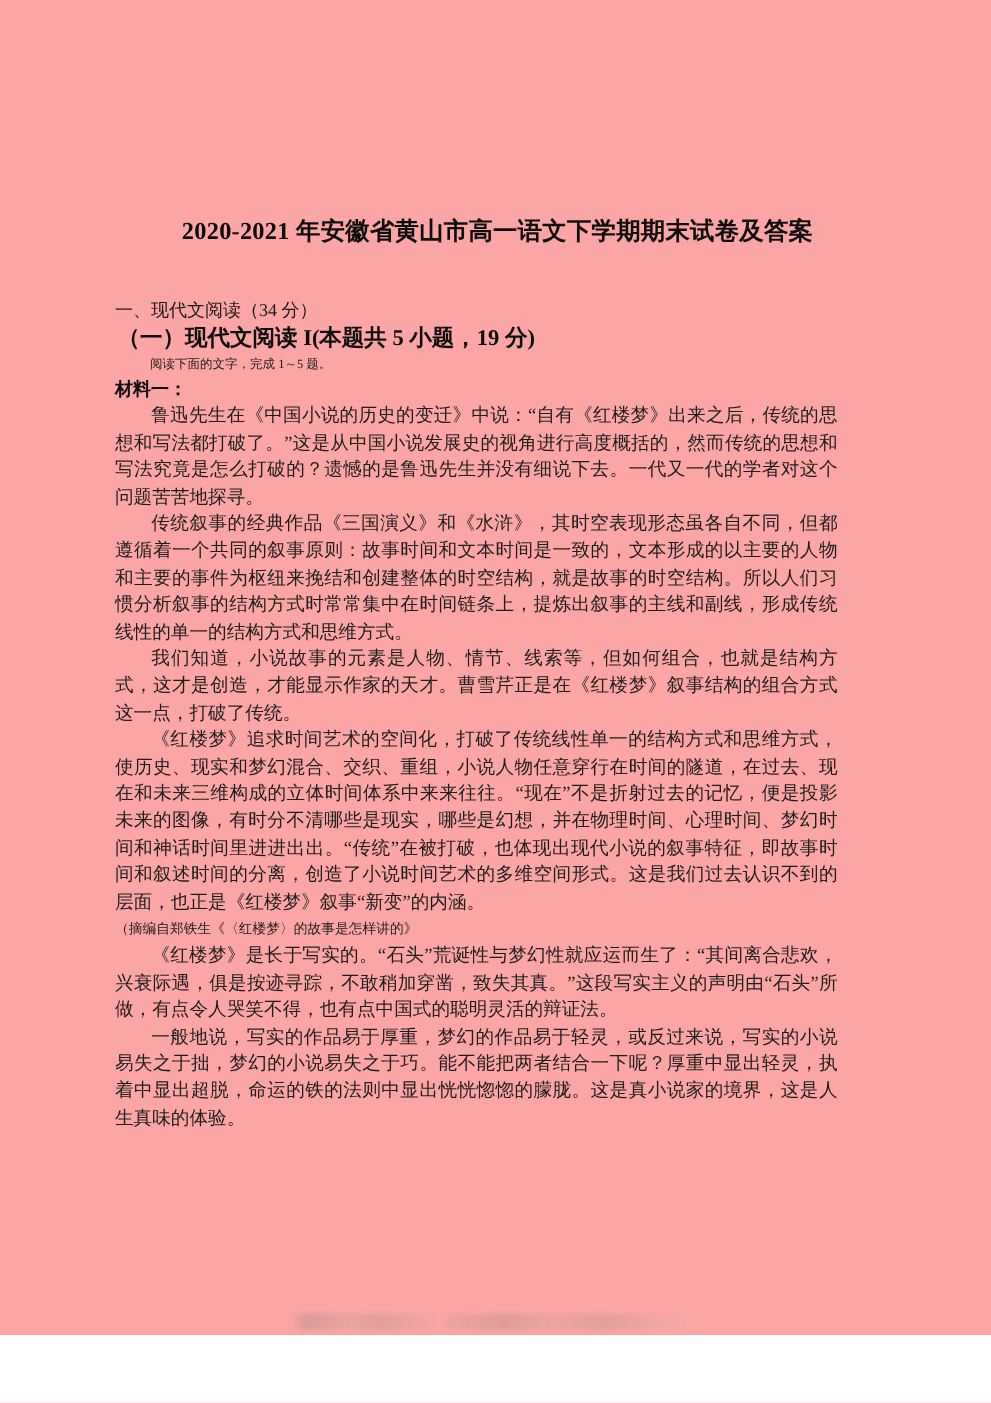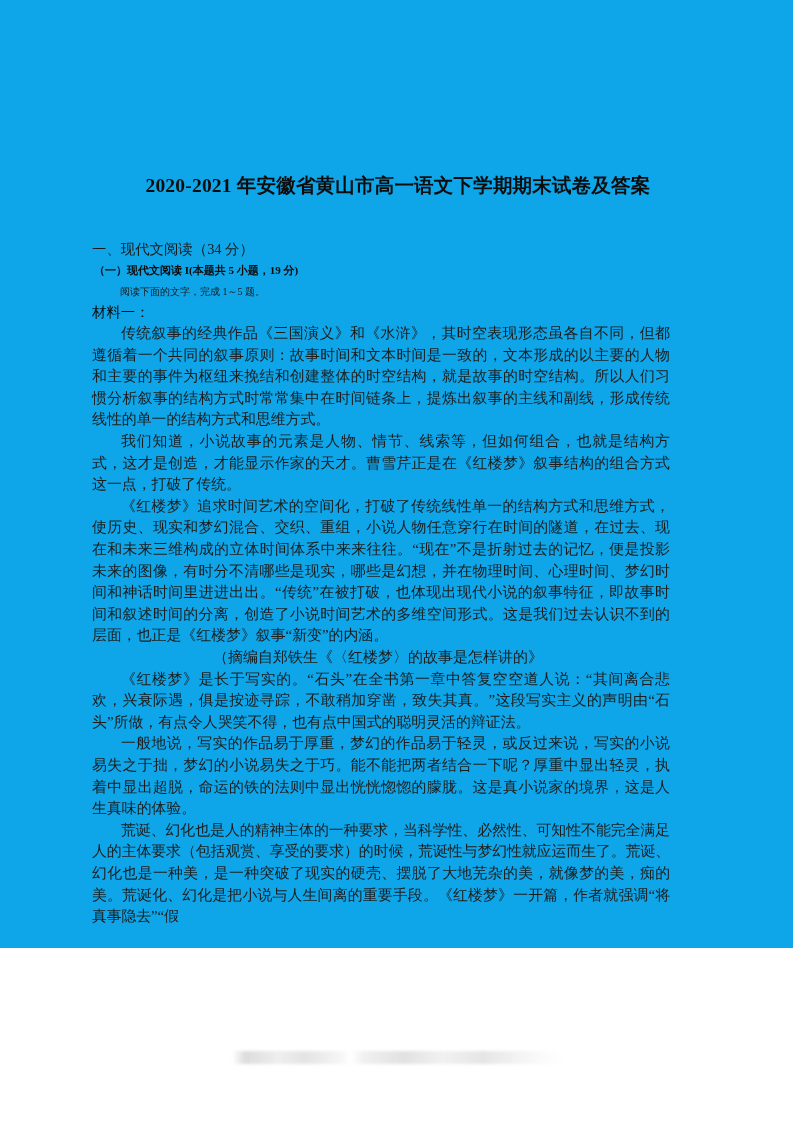"2020-2021 年安徽省黄山市高一语文下学期期末试卷及答案" .page { background: #0ea5e9 -> #fca5a5; height: 948px -> 1068px }
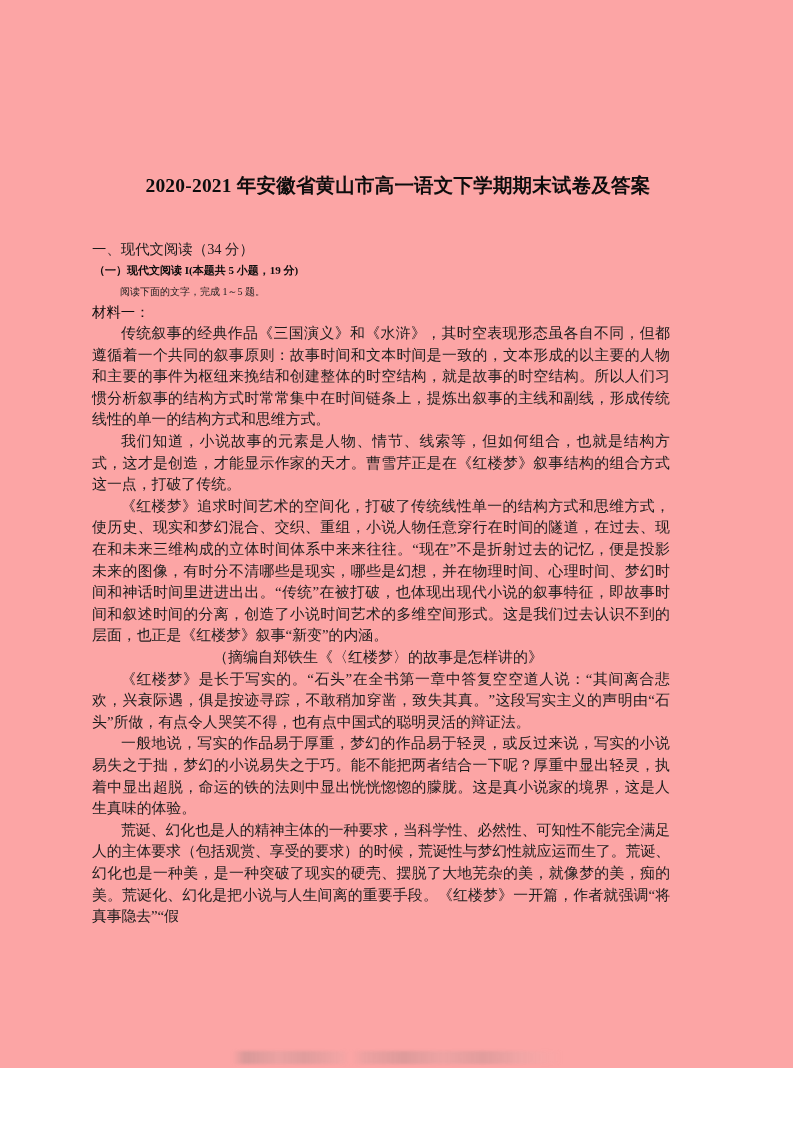"（一）现代文阅读 I(本题共 5 小题，19 分)" .sec-h2 { font-size: 11px -> 18px }
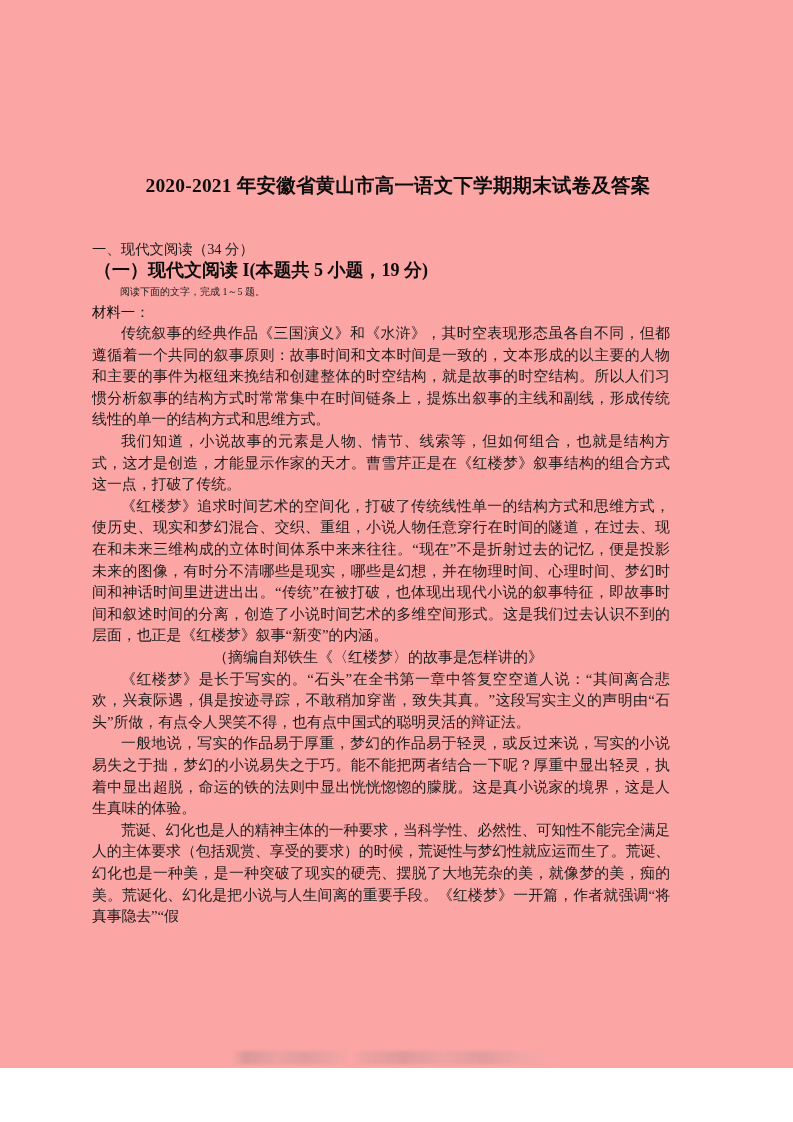"材料一：" .mat-label { font-weight: 400 -> 700 }
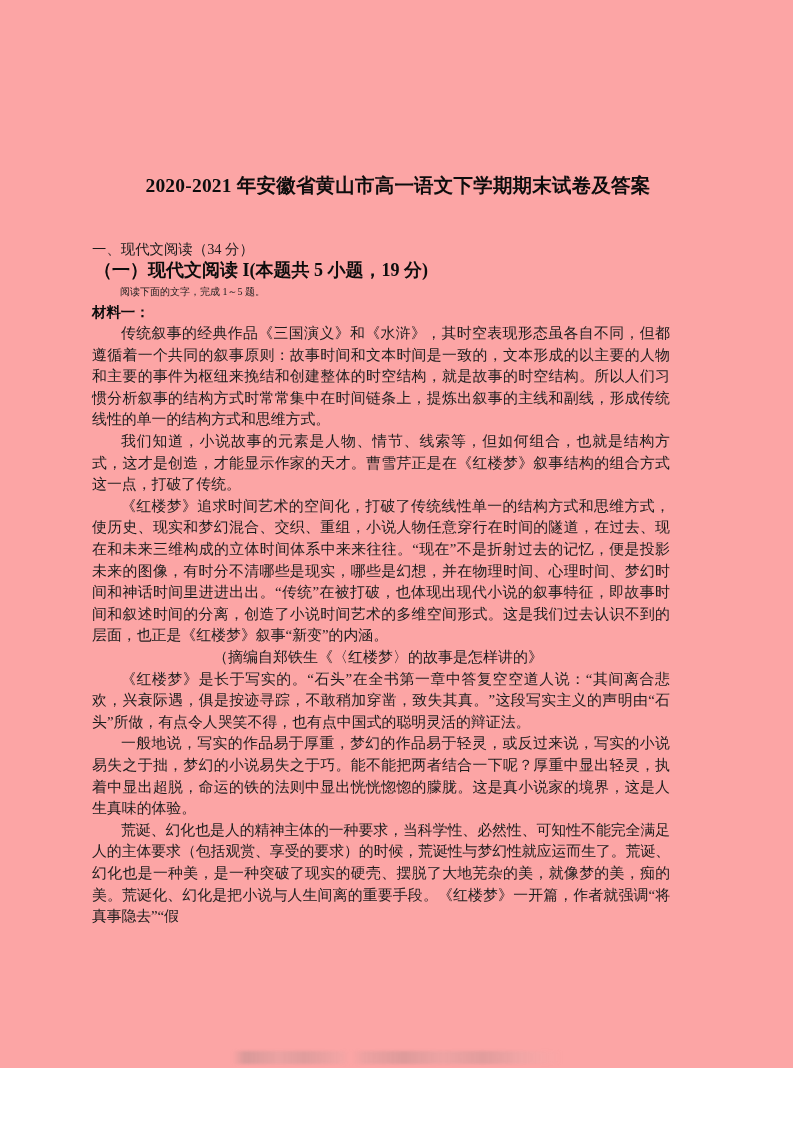"鲁迅先生在《中国小说的历史的变迁》中说：“自有《红楼梦》出来之后，传统的思想和写" p.para { html: none -> <p>鲁迅先生在《中国小说的历史的变迁》中说：“自有《红楼梦》出来之后，传统的思想和写法都打破了。”这是从中国小说发展史的视角进行高度概括的，然而传统的思想和写法究竟是怎么打破的？遗憾的是鲁迅先生并没有细说下去。一代又一代的学者对这个问题苦苦地探寻。</p> }
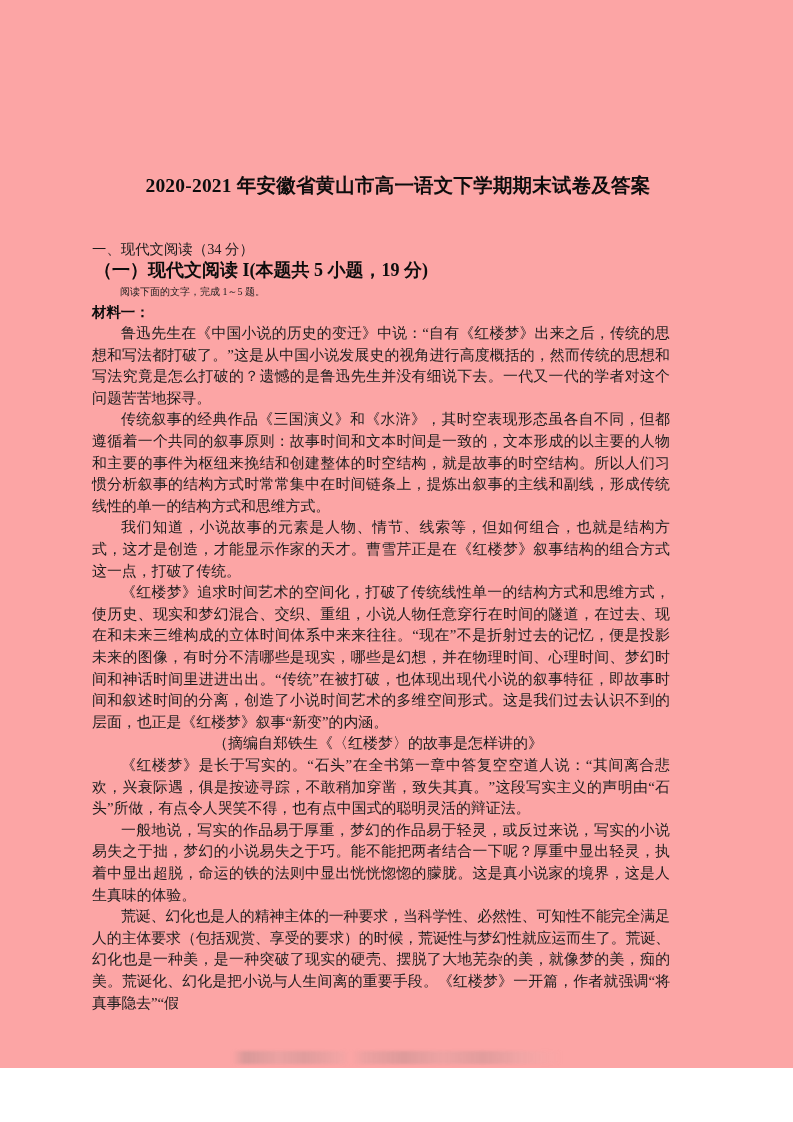"（摘编自郑铁生《〈红楼梦〉的故事是怎样讲的》" .citation { font-size: 15px -> 11px; text-align: center -> left }
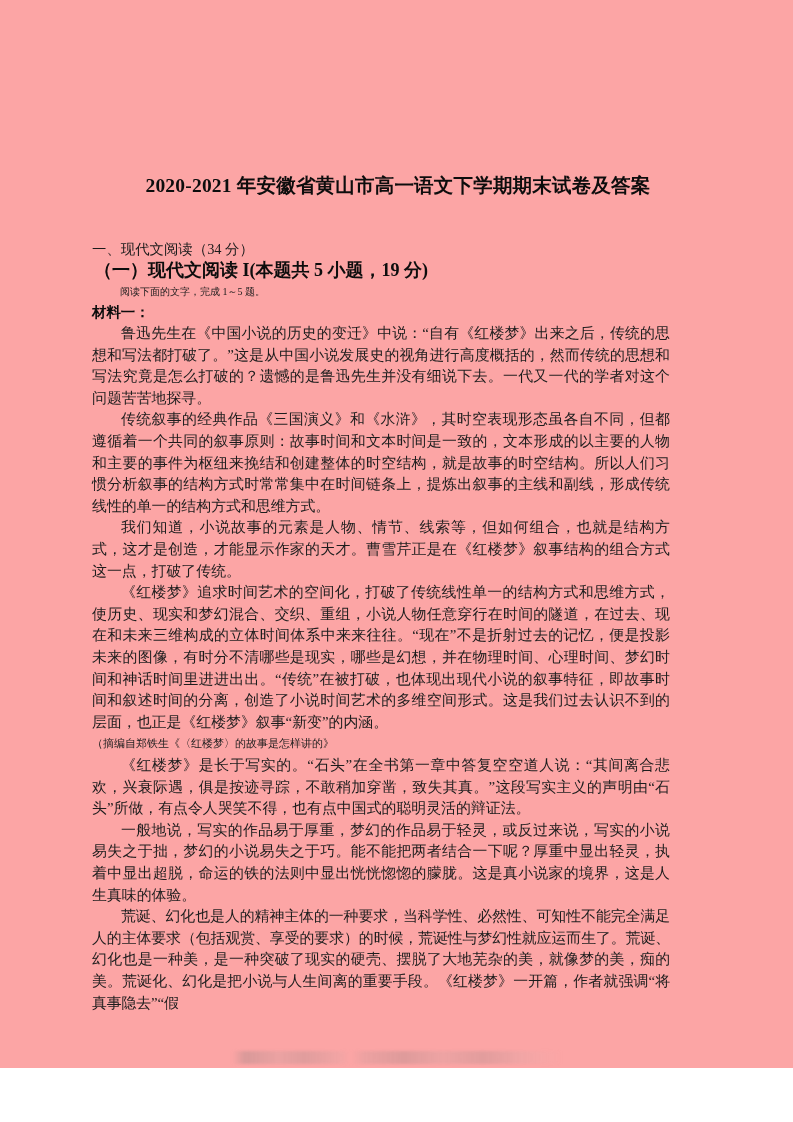"《红楼梦》是长于写实的。“石头”在全书第一章中答复空空道人说：“其间离合悲欢，兴" p.para { text: 在全书第一章中答复空空道人说 -> 荒诞性与梦幻性就应运而生了 }
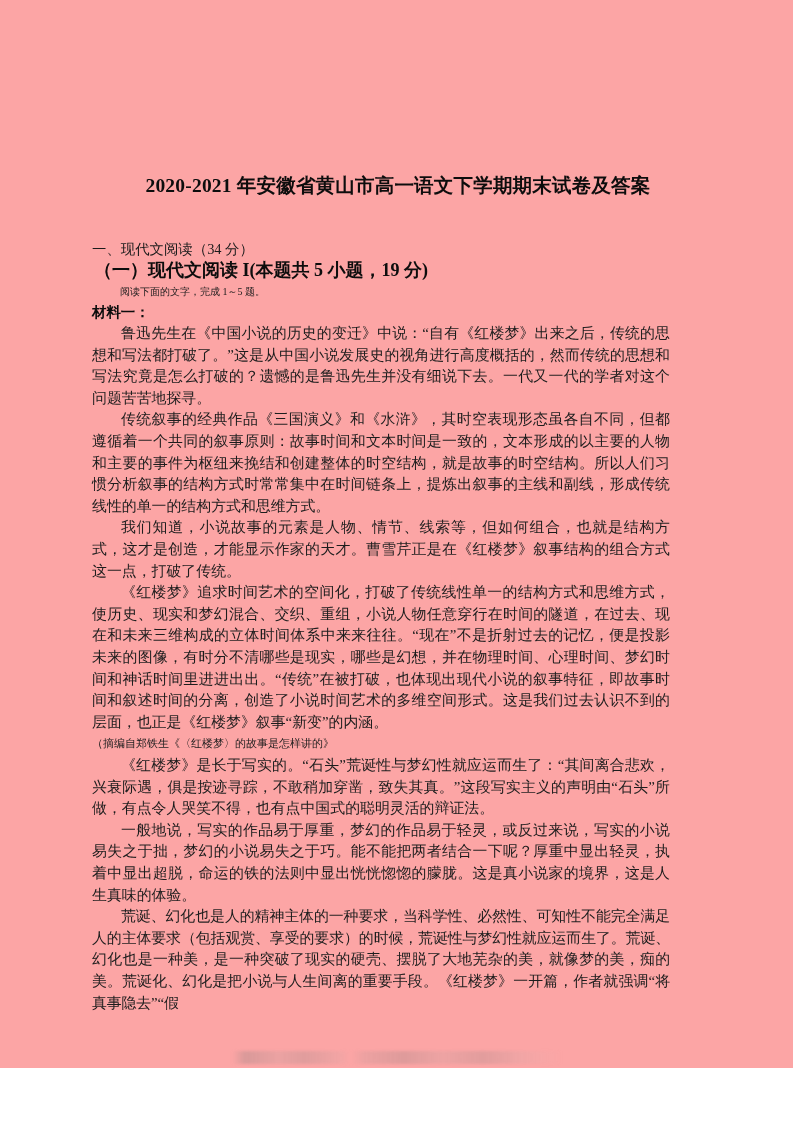"荒诞、幻化也是人的精神主体的一种要求，当科学性、必然性、可知性不能完全满足人的主" p.para { html: <p>荒诞、幻化也是人的精神主体的一种要求，当科学性、必然性、可知性不能完全满足人的主体要求（包括观赏、享受的要求）的时候，荒诞性与梦幻性就应运而生了。荒诞、幻化也是一种美，是一种突破了现实的硬壳、摆脱了大地芜杂的美，就像梦的美，痴的美。荒诞化、幻化是把小说与人生间离的重要手段。《红楼梦》一开篇，作者就强调“将真事隐去”“假</p> -> none }
